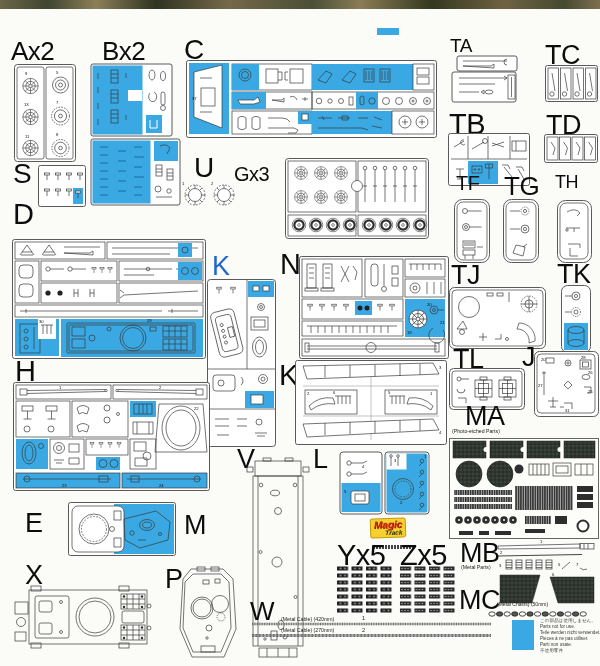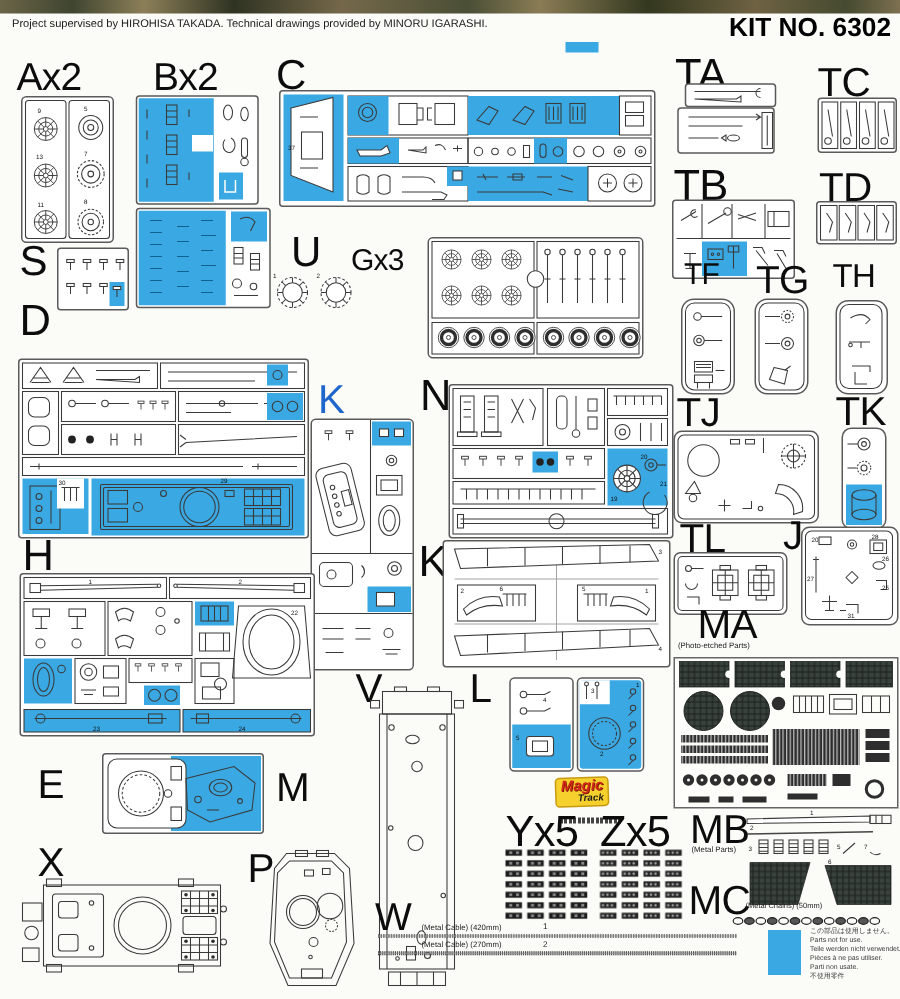"Project supervised by HIROHISA TAKADA." div.hdr { html: <div>Project supervised by HIROHISA TAKADA. Technical drawings provided by MINORU IGARASHI.</div> -> none }
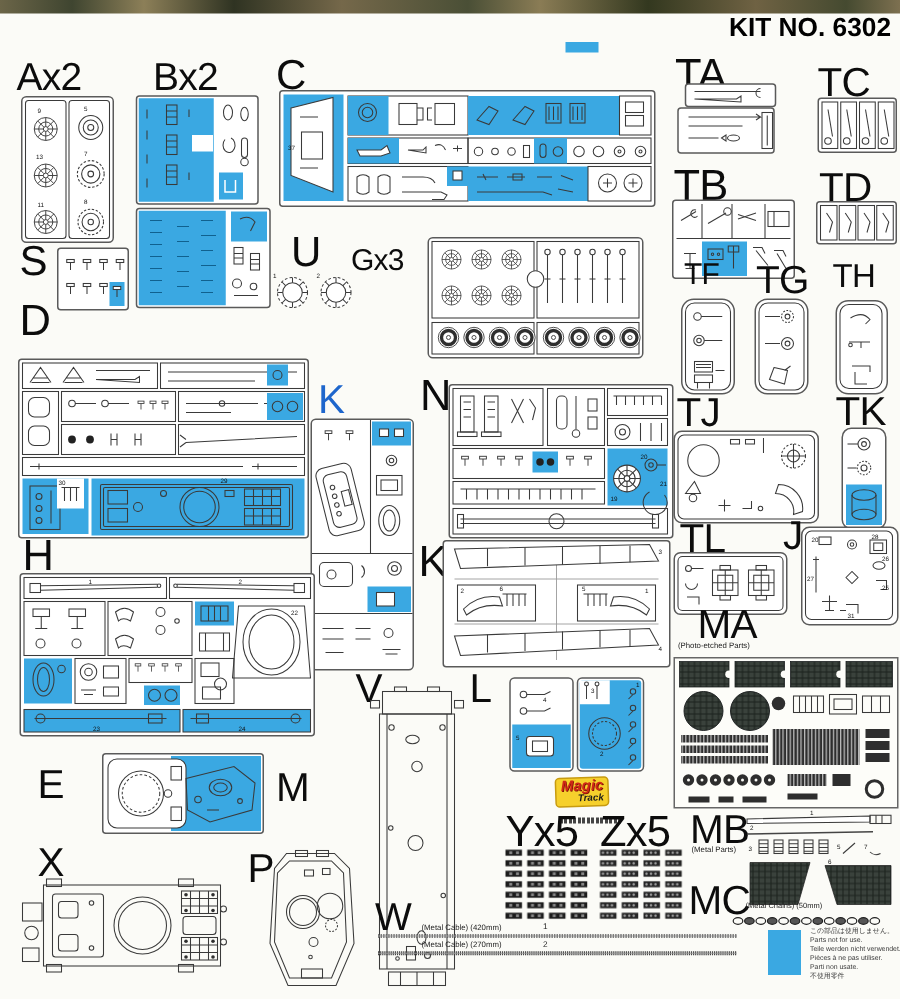"KIT NO. 6302" div.kit { html: <div>KIT NO. 6302</div> -> none }
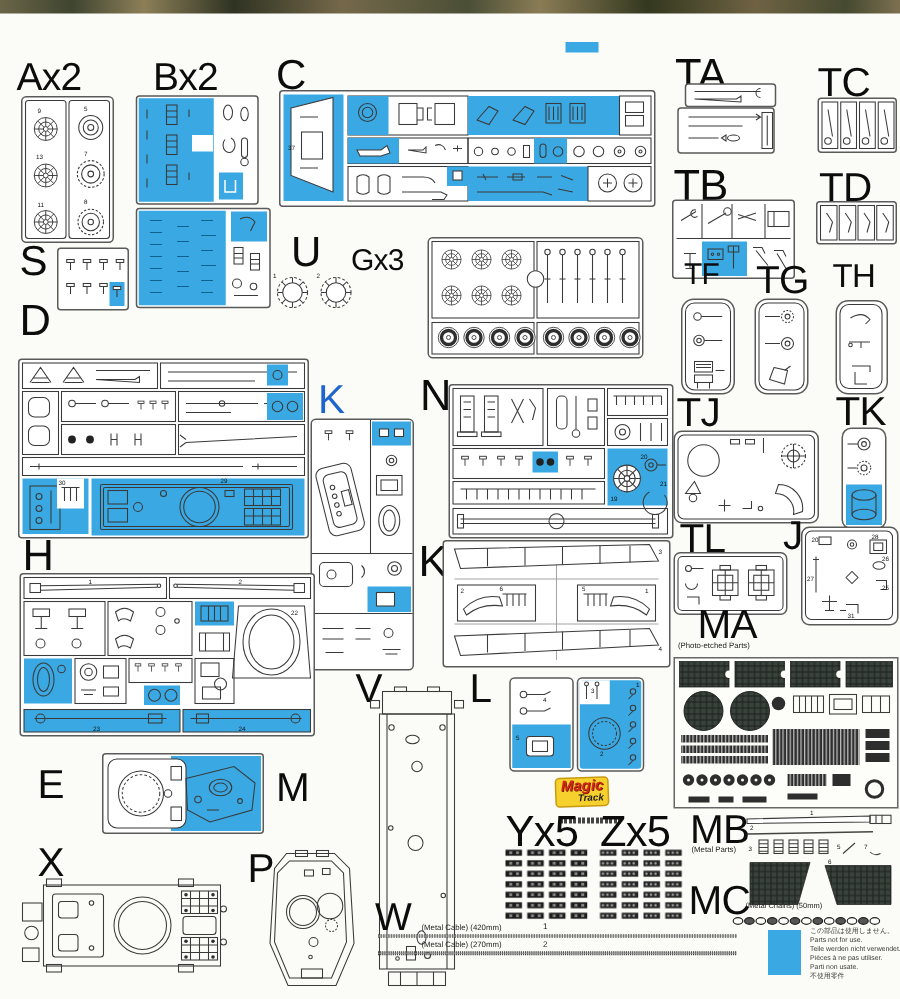"TA" div.lbl { font-size: 29px -> 19px }
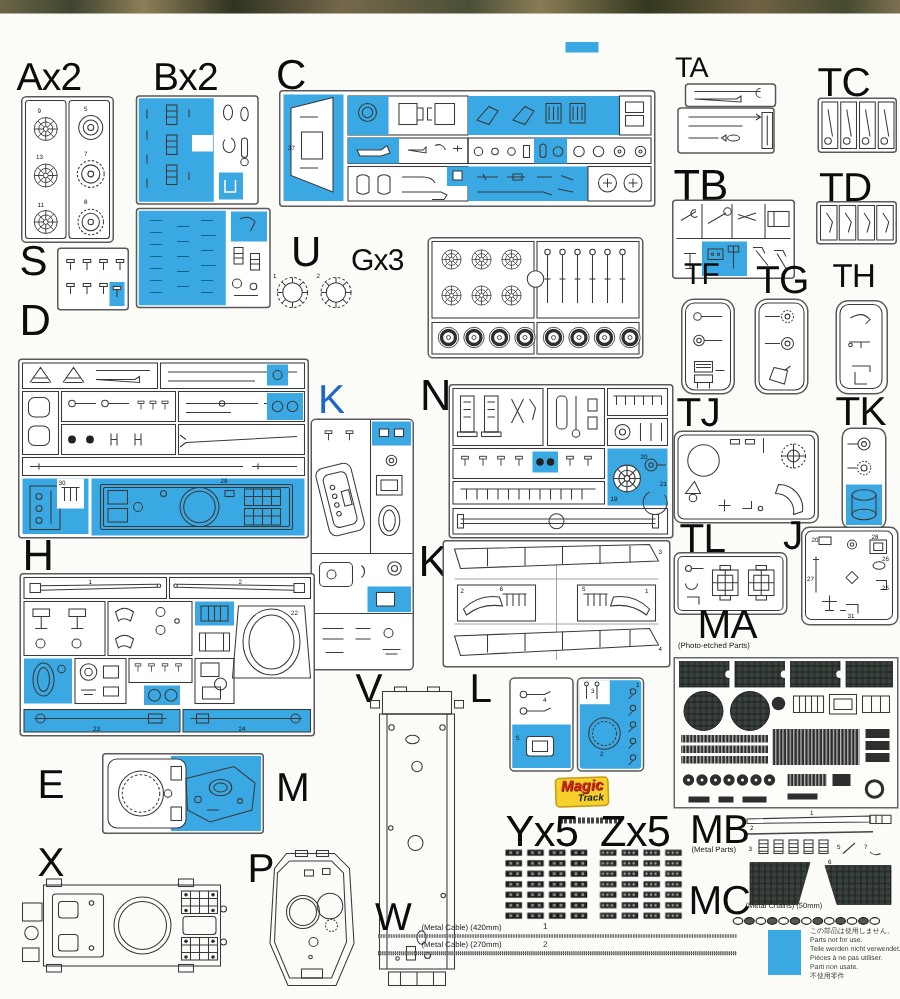"TH" div.lbl { font-size: 22px -> 18px }
